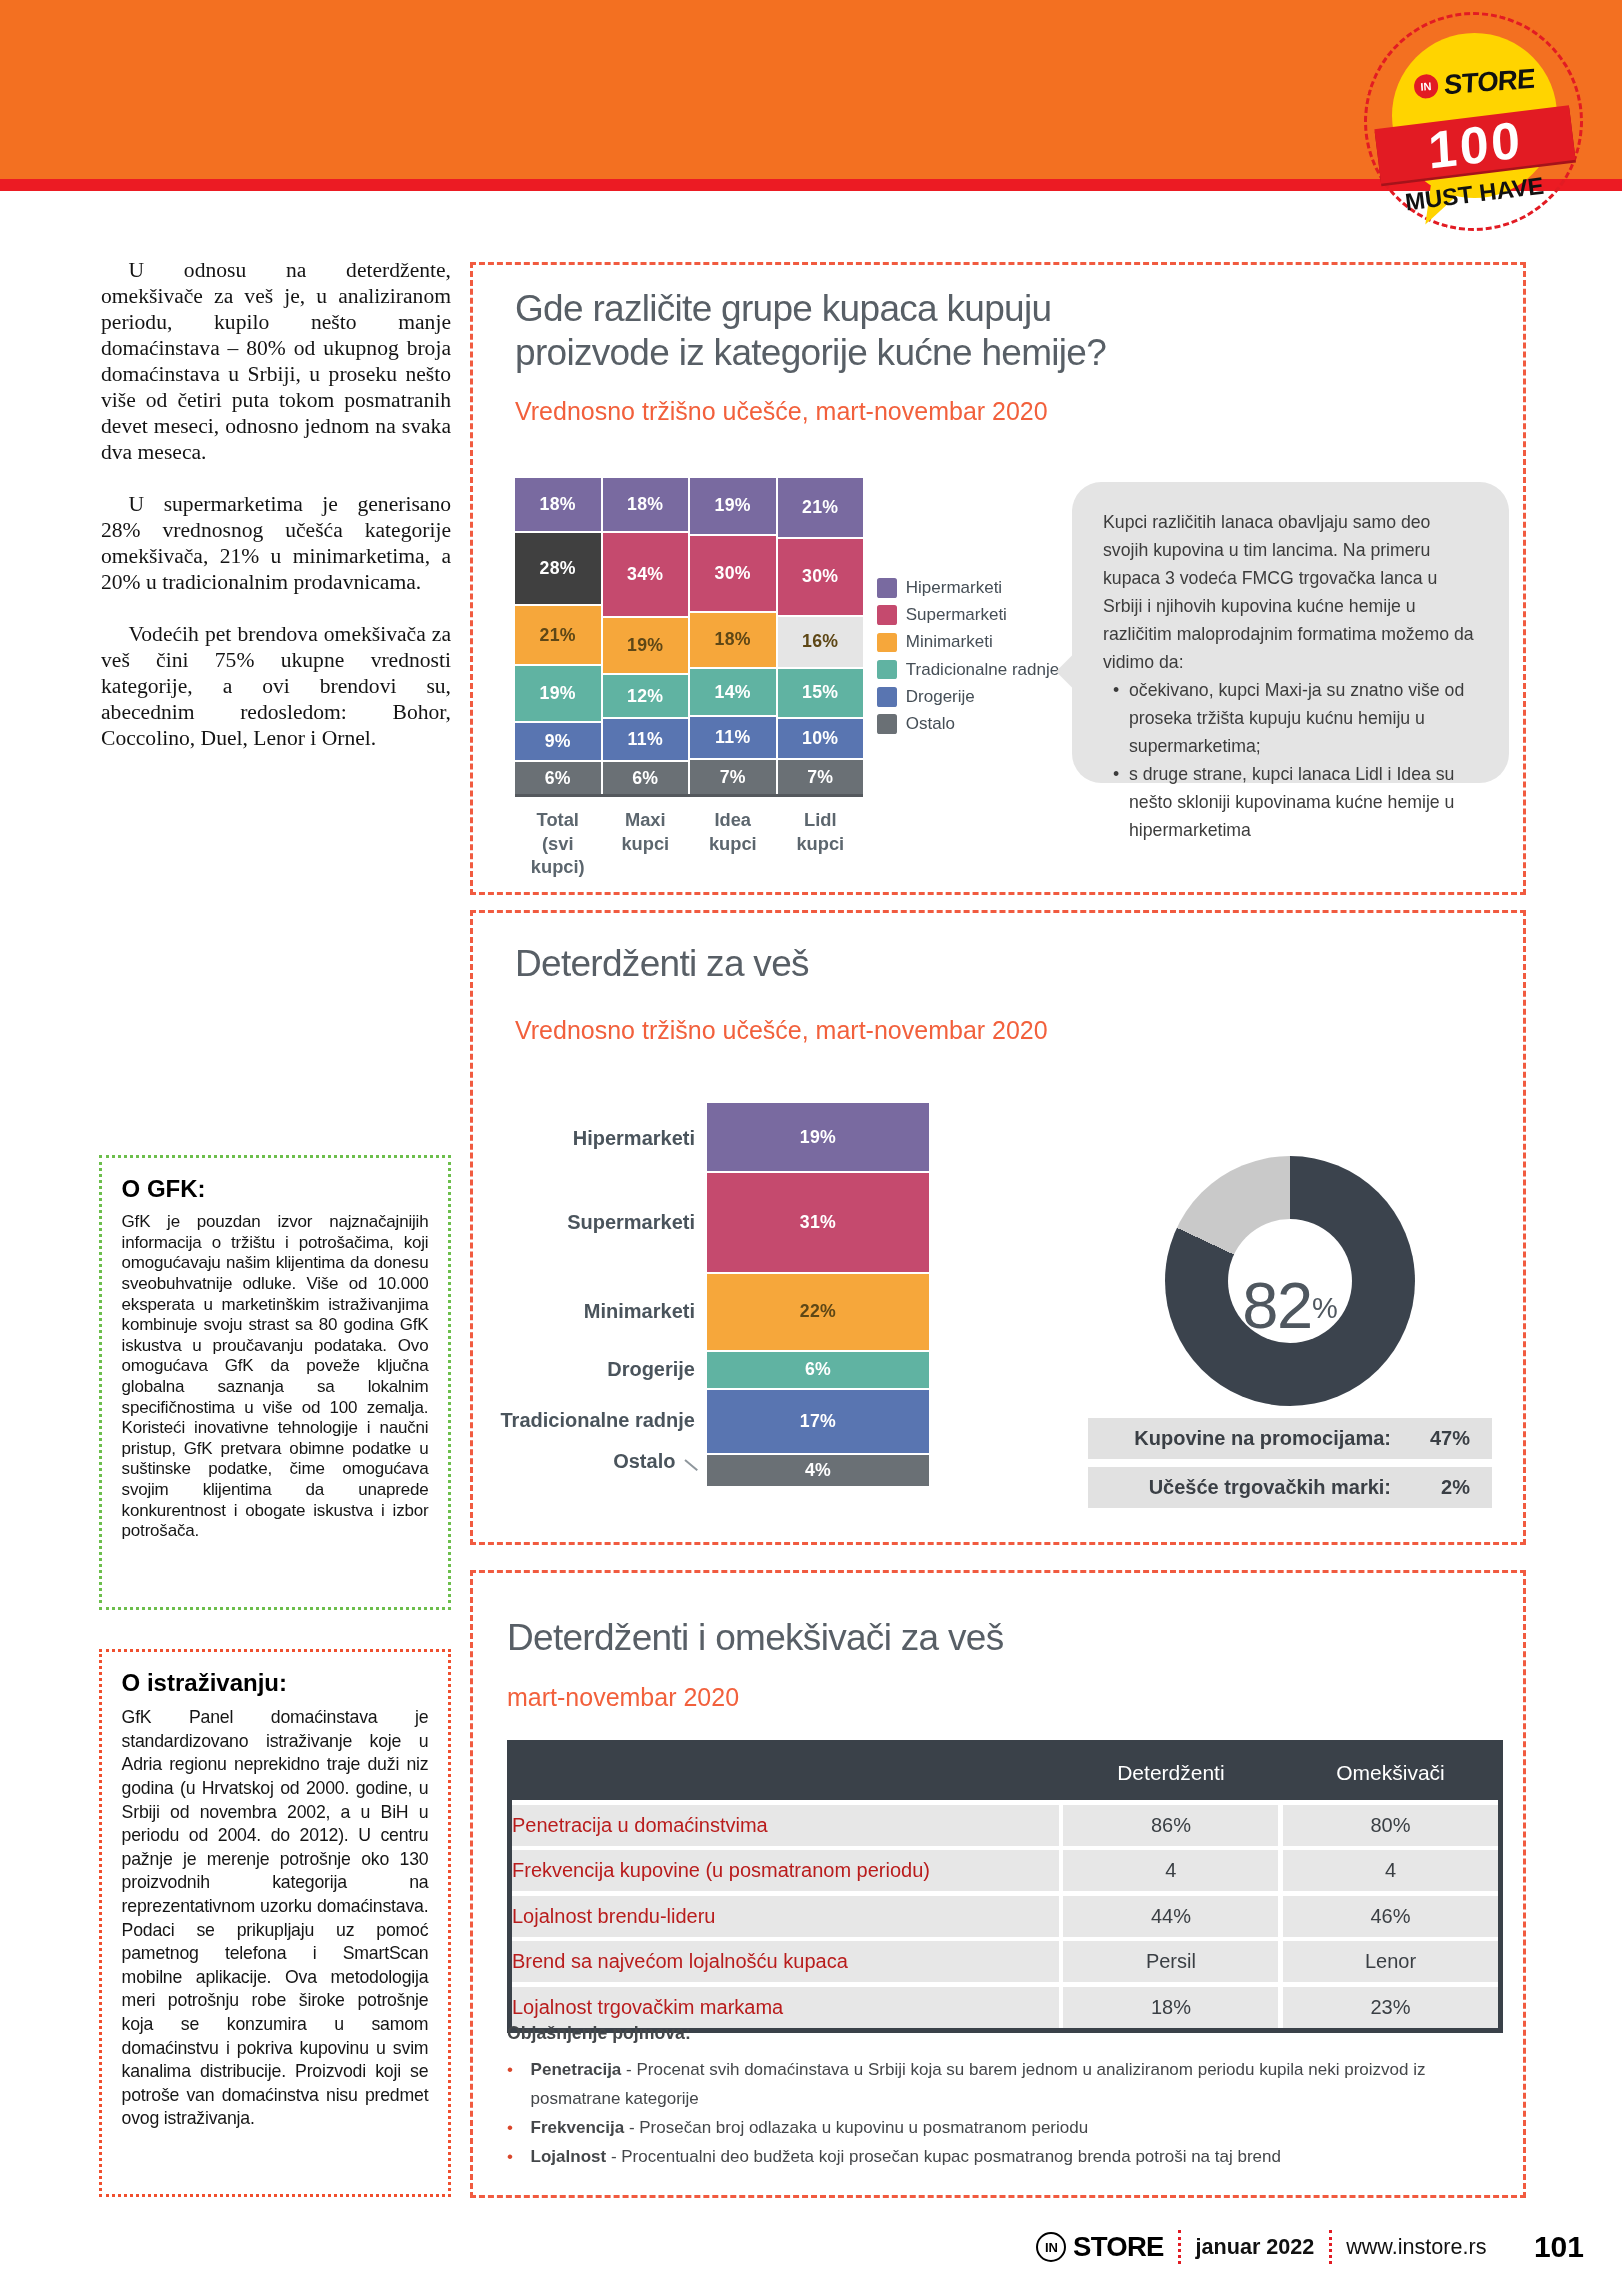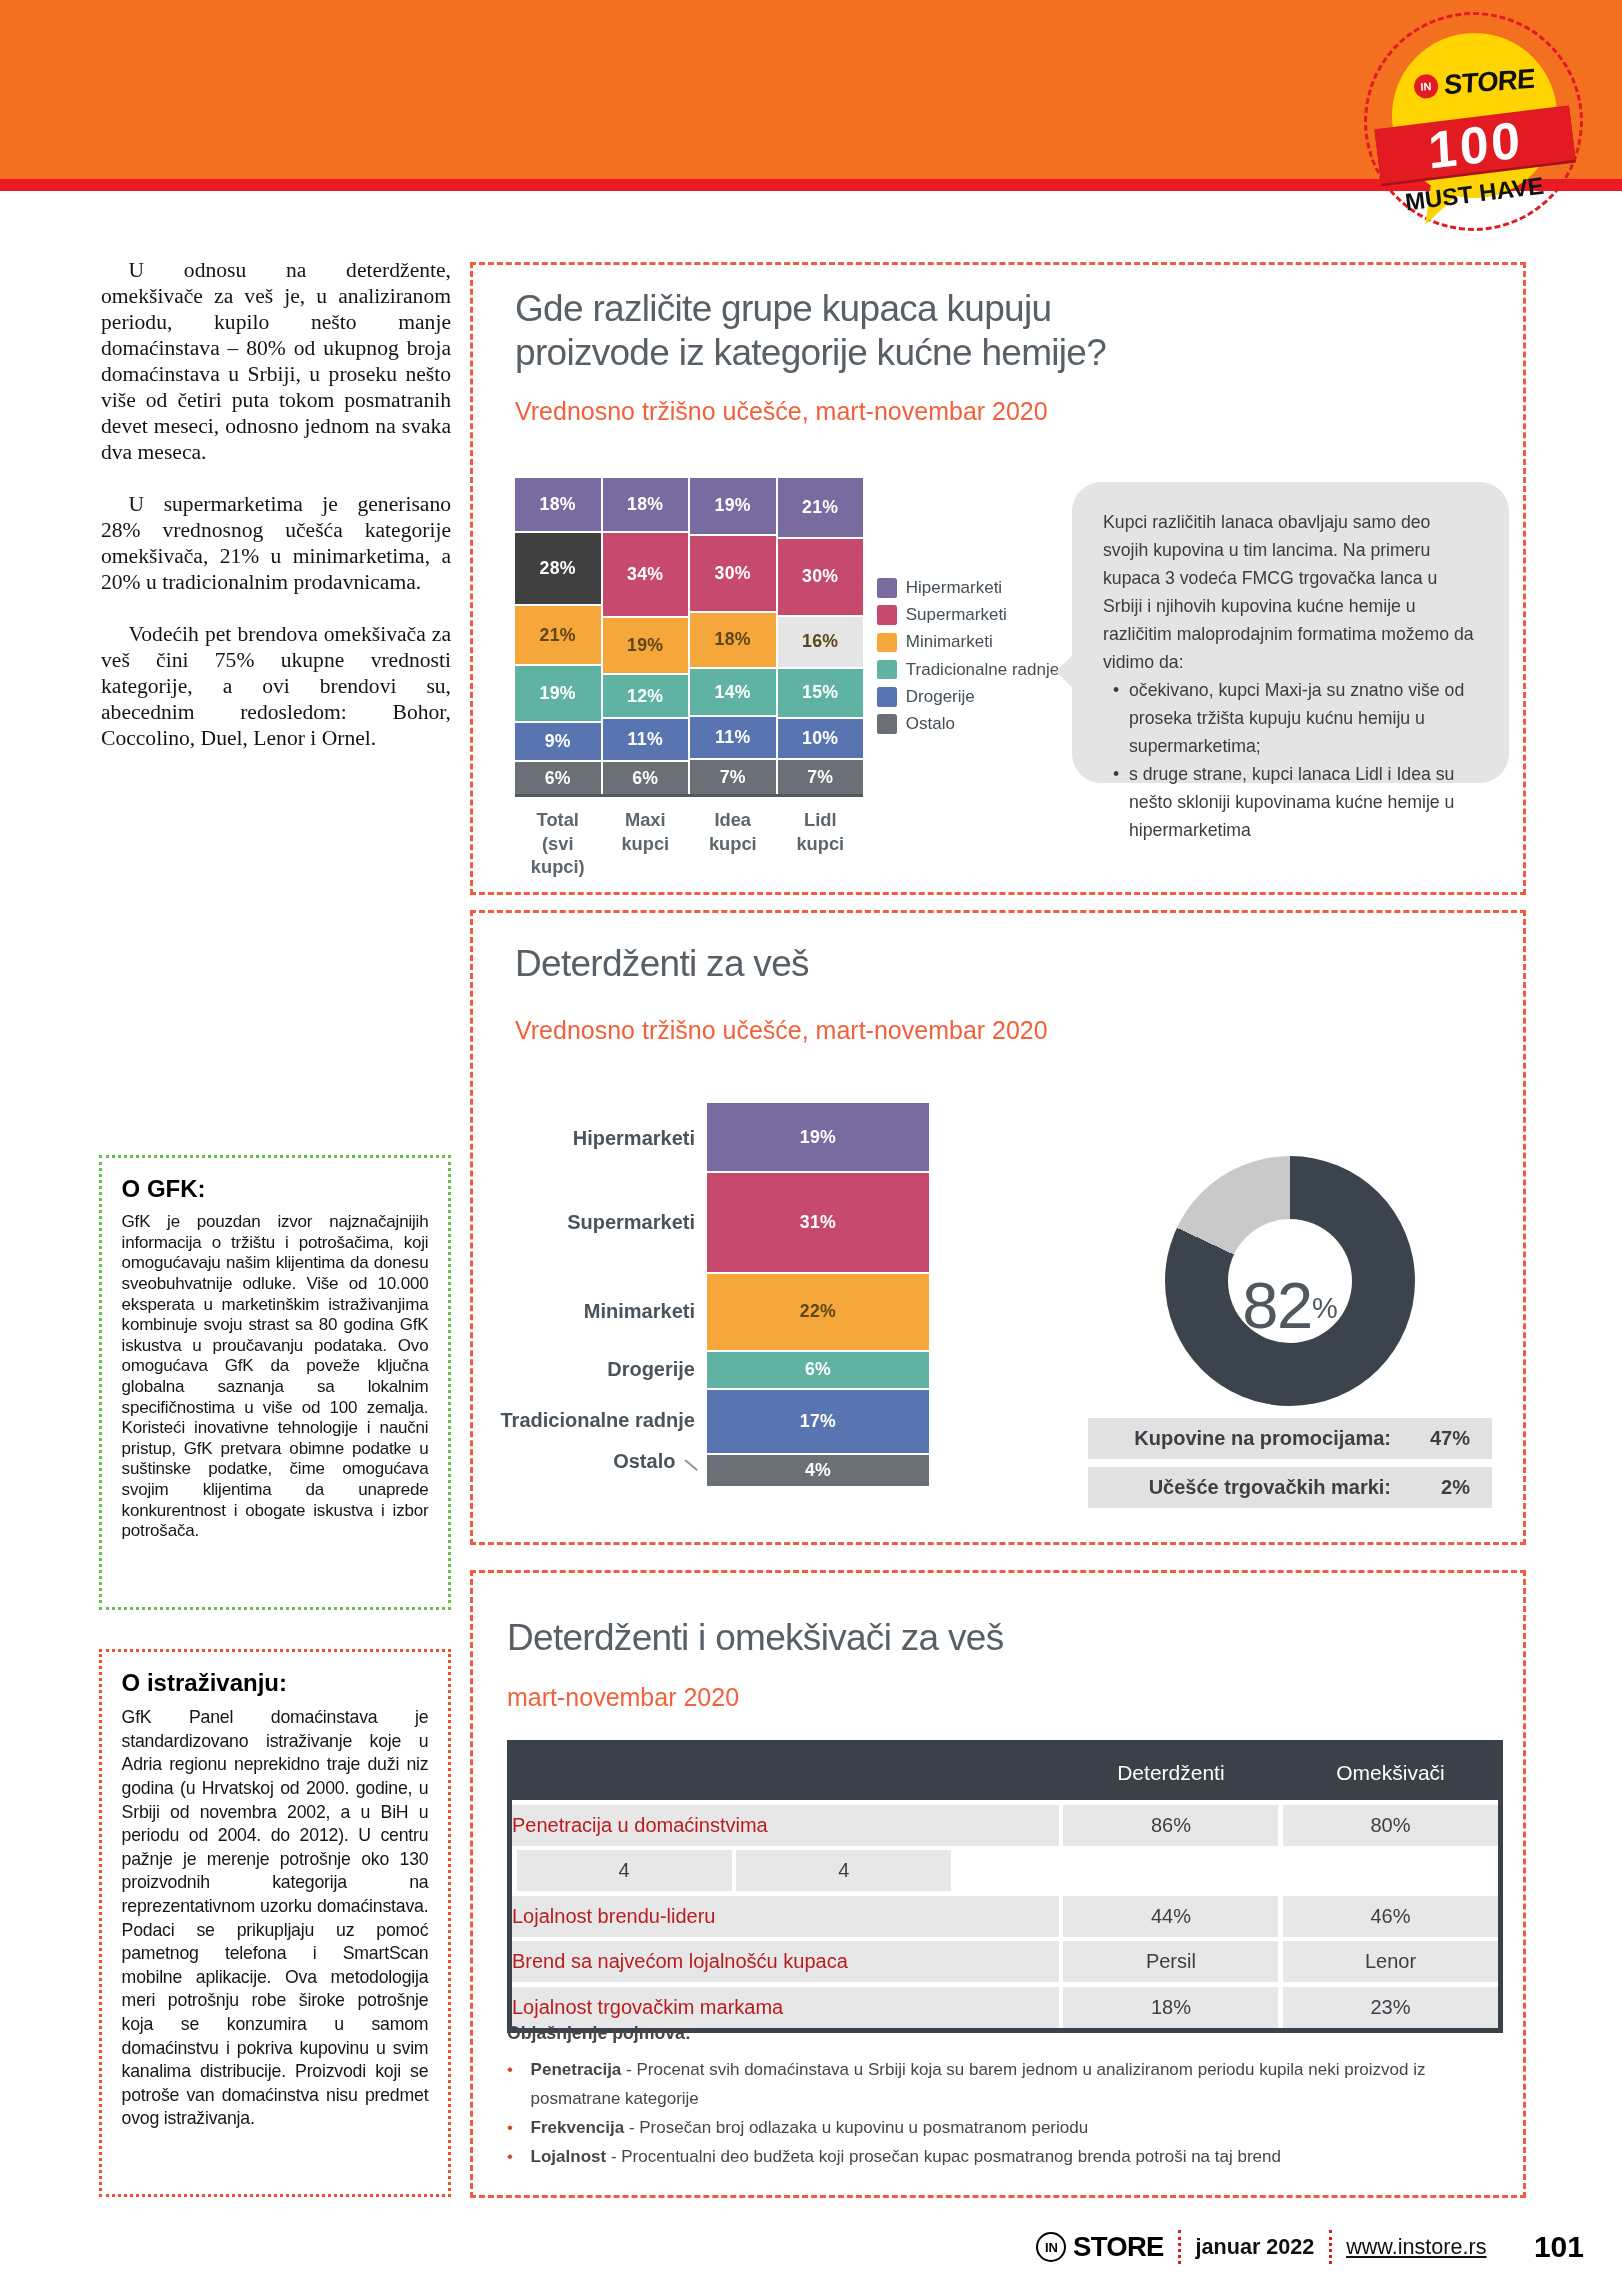"Frekvencija kupovine (u posmatranom" div.t3-label { html: none -> <div>Frekvencija kupovine (u posmatranom periodu)</div> }
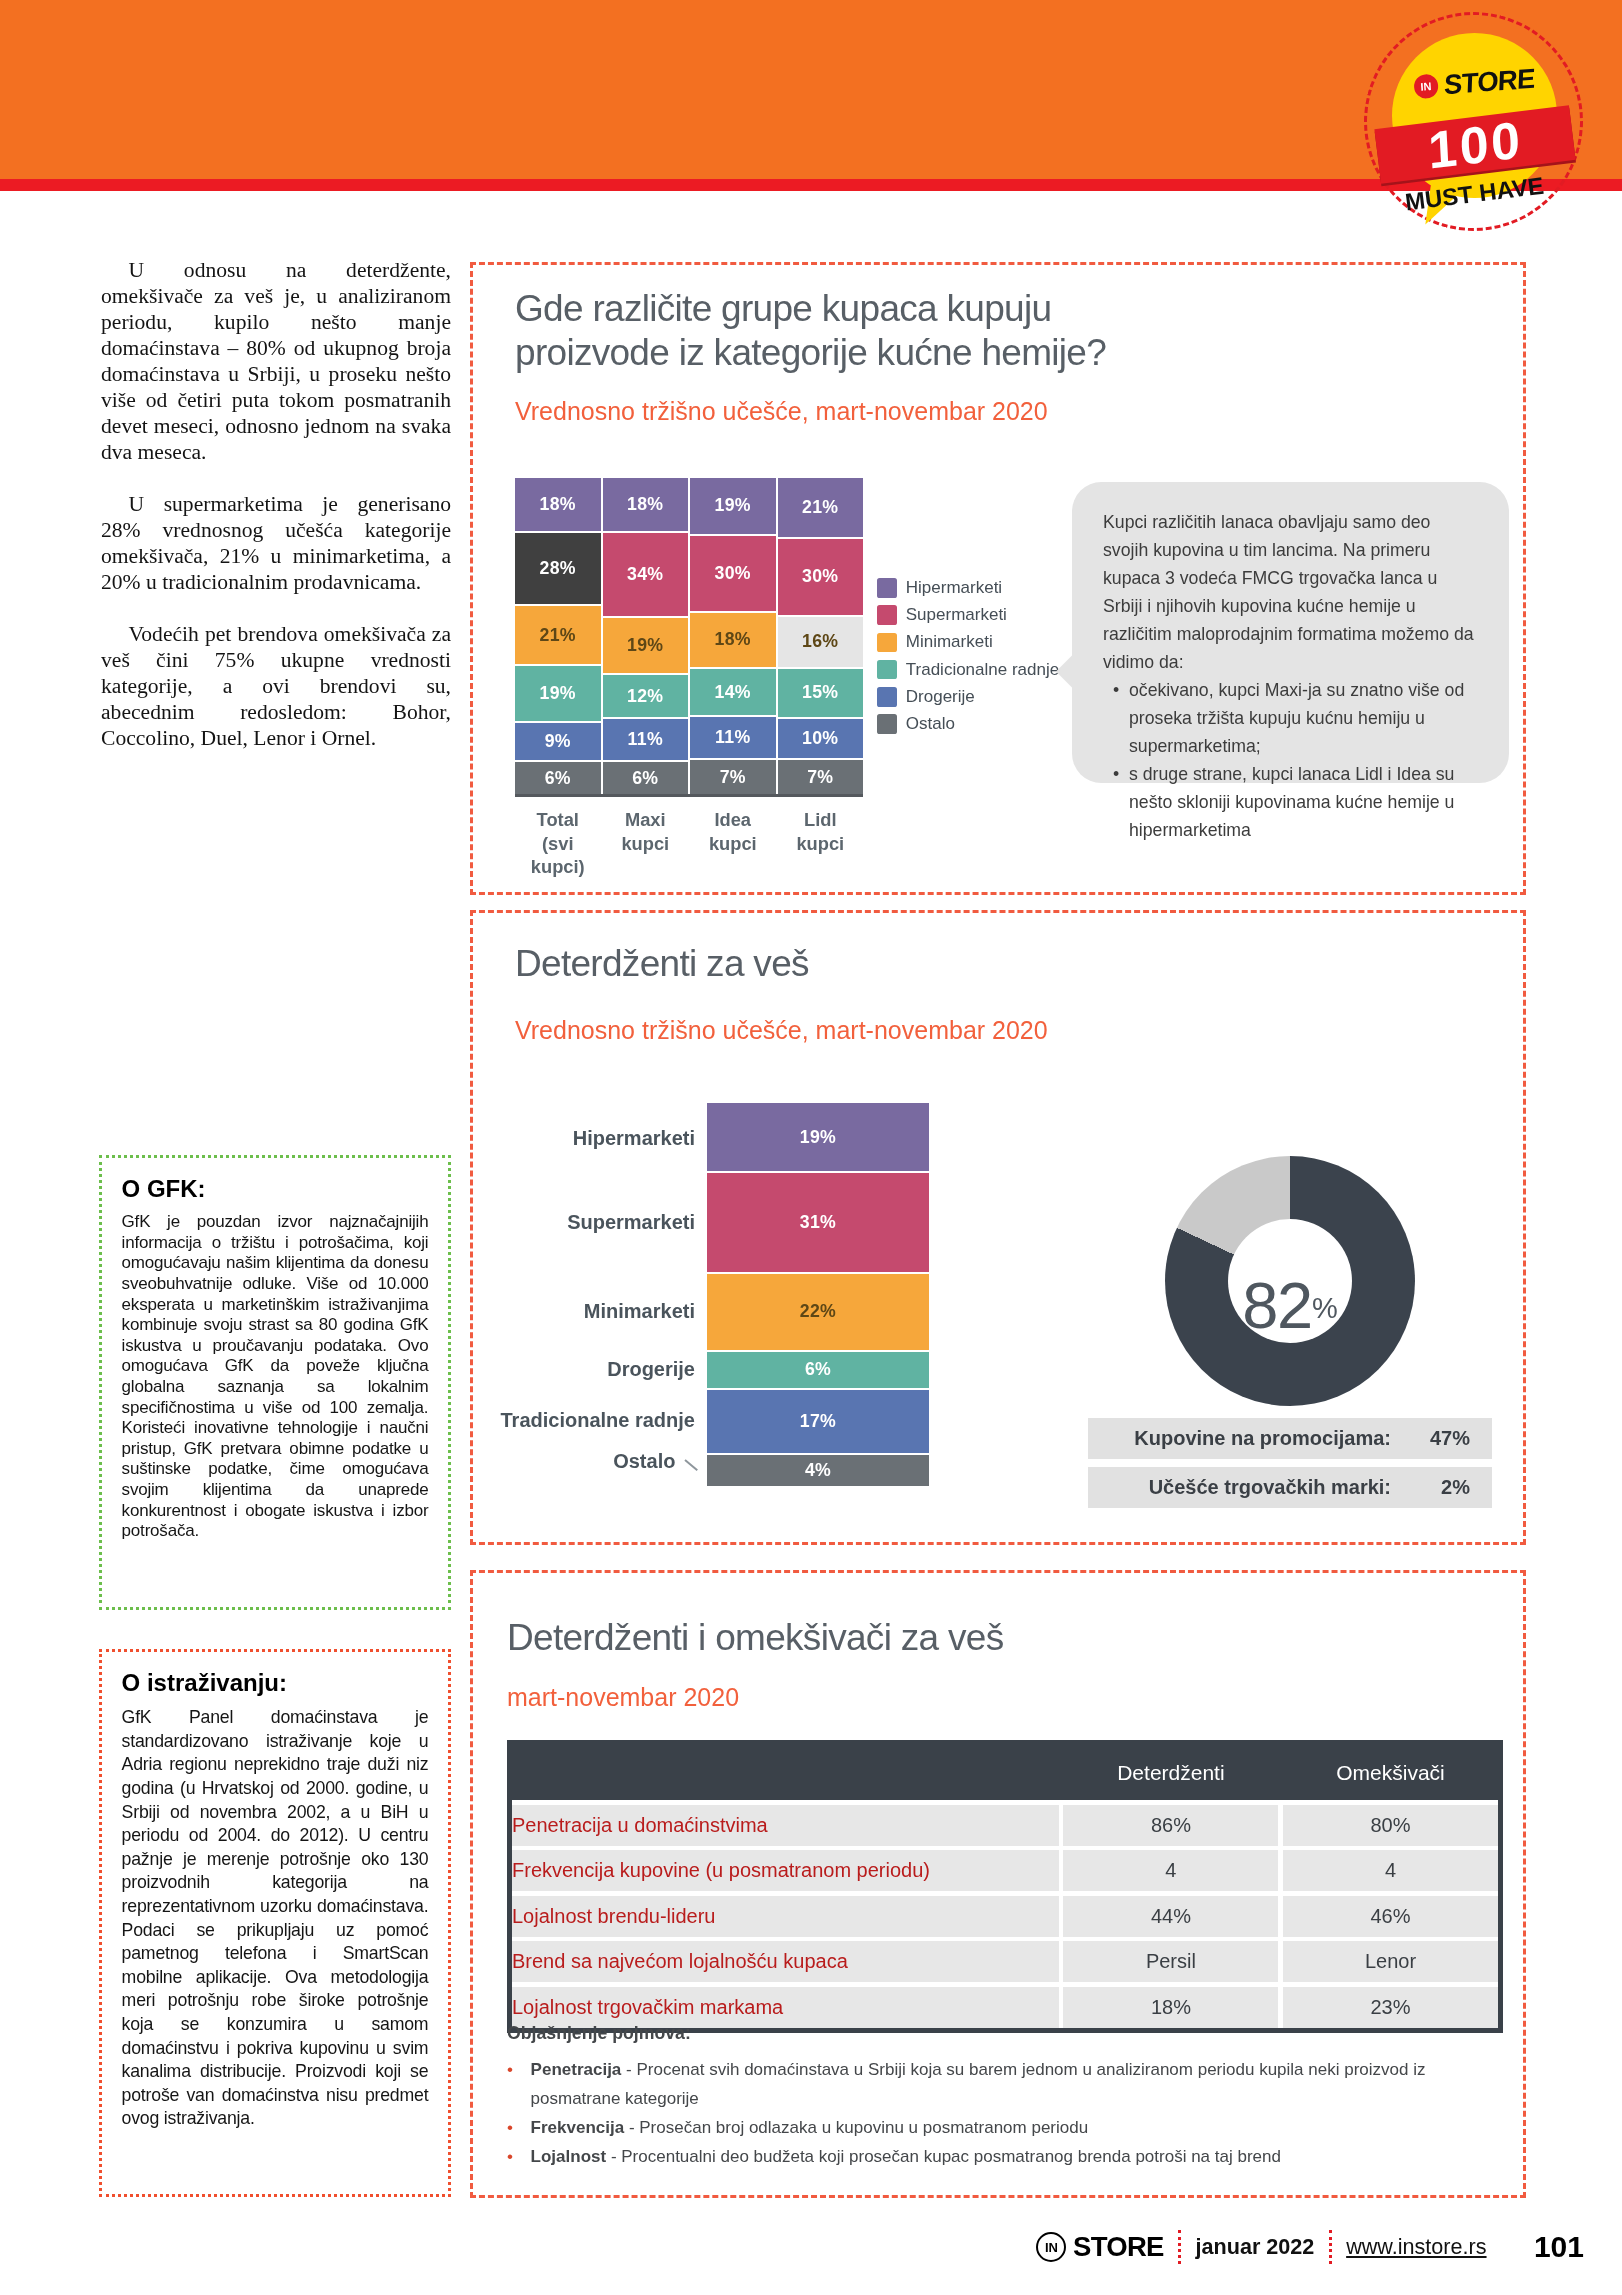"www.instore.rs" .f-site { text-decoration: underline -> none }
